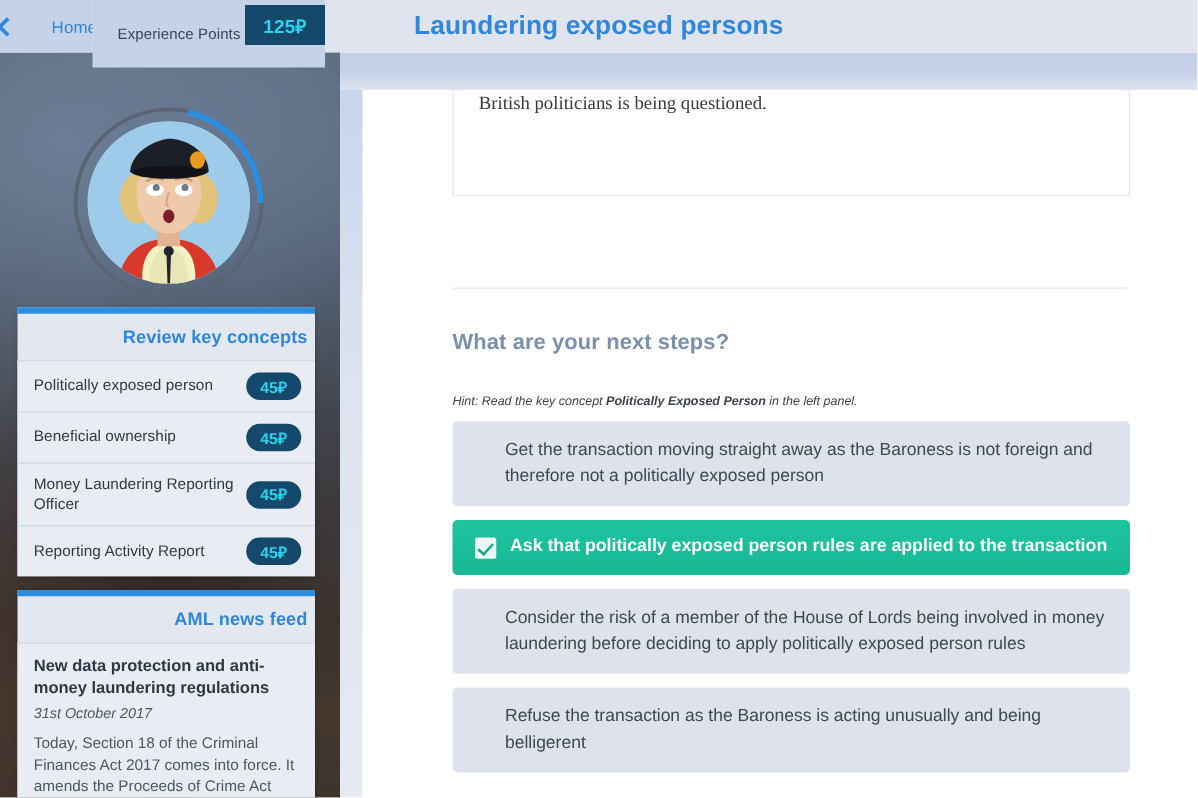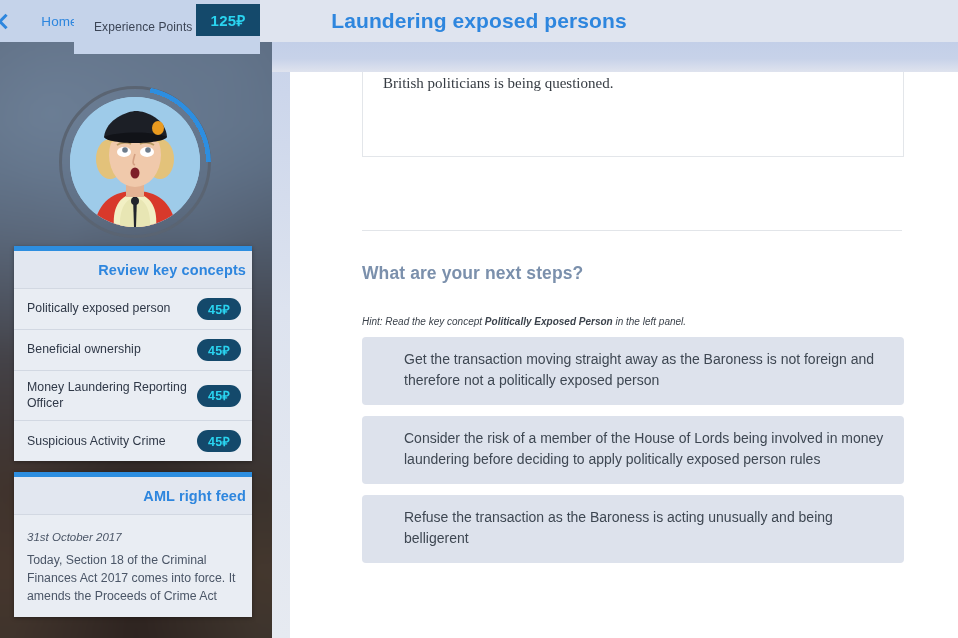"Suspicious Activity Crime" span.concept-label { text: Suspicious Activity Crime -> Reporting Activity Report }
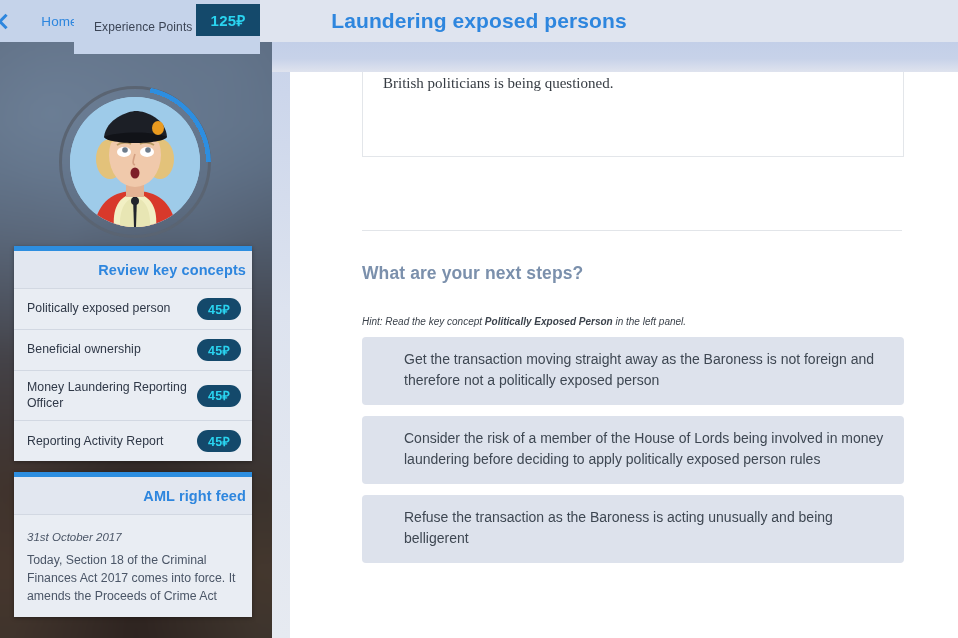"Ask that politically exposed person" div.option { html: none -> <div> <span></span> <span>Ask that politically exposed person rules are applied to the transaction</span> </div> }
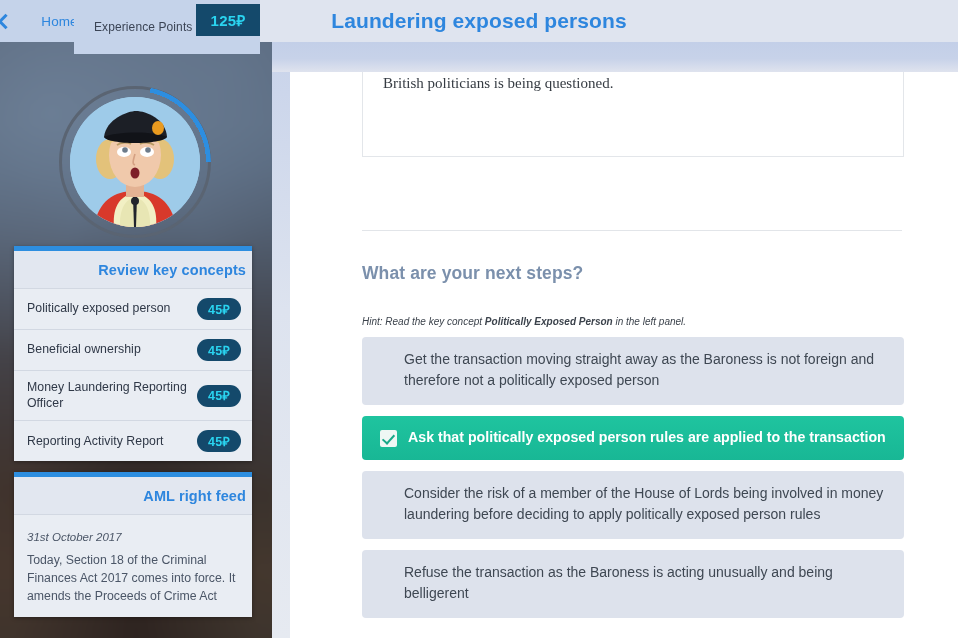"AML right feed" div.card-title { text: right -> news }
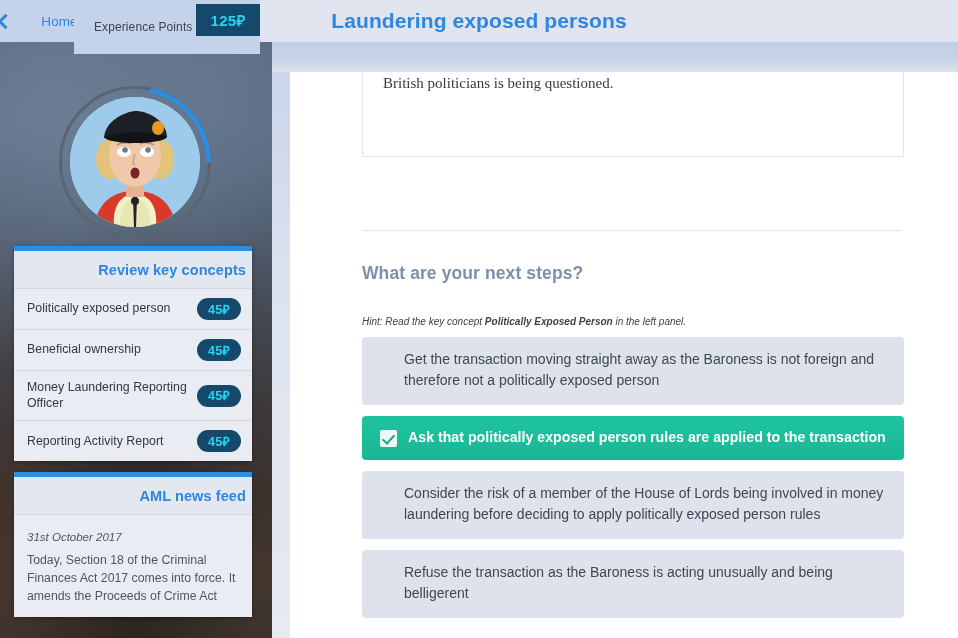"New data protection and anti-money" div.news-headline { html: none -> <div>New data protection and anti-money laundering regulations</div> }
